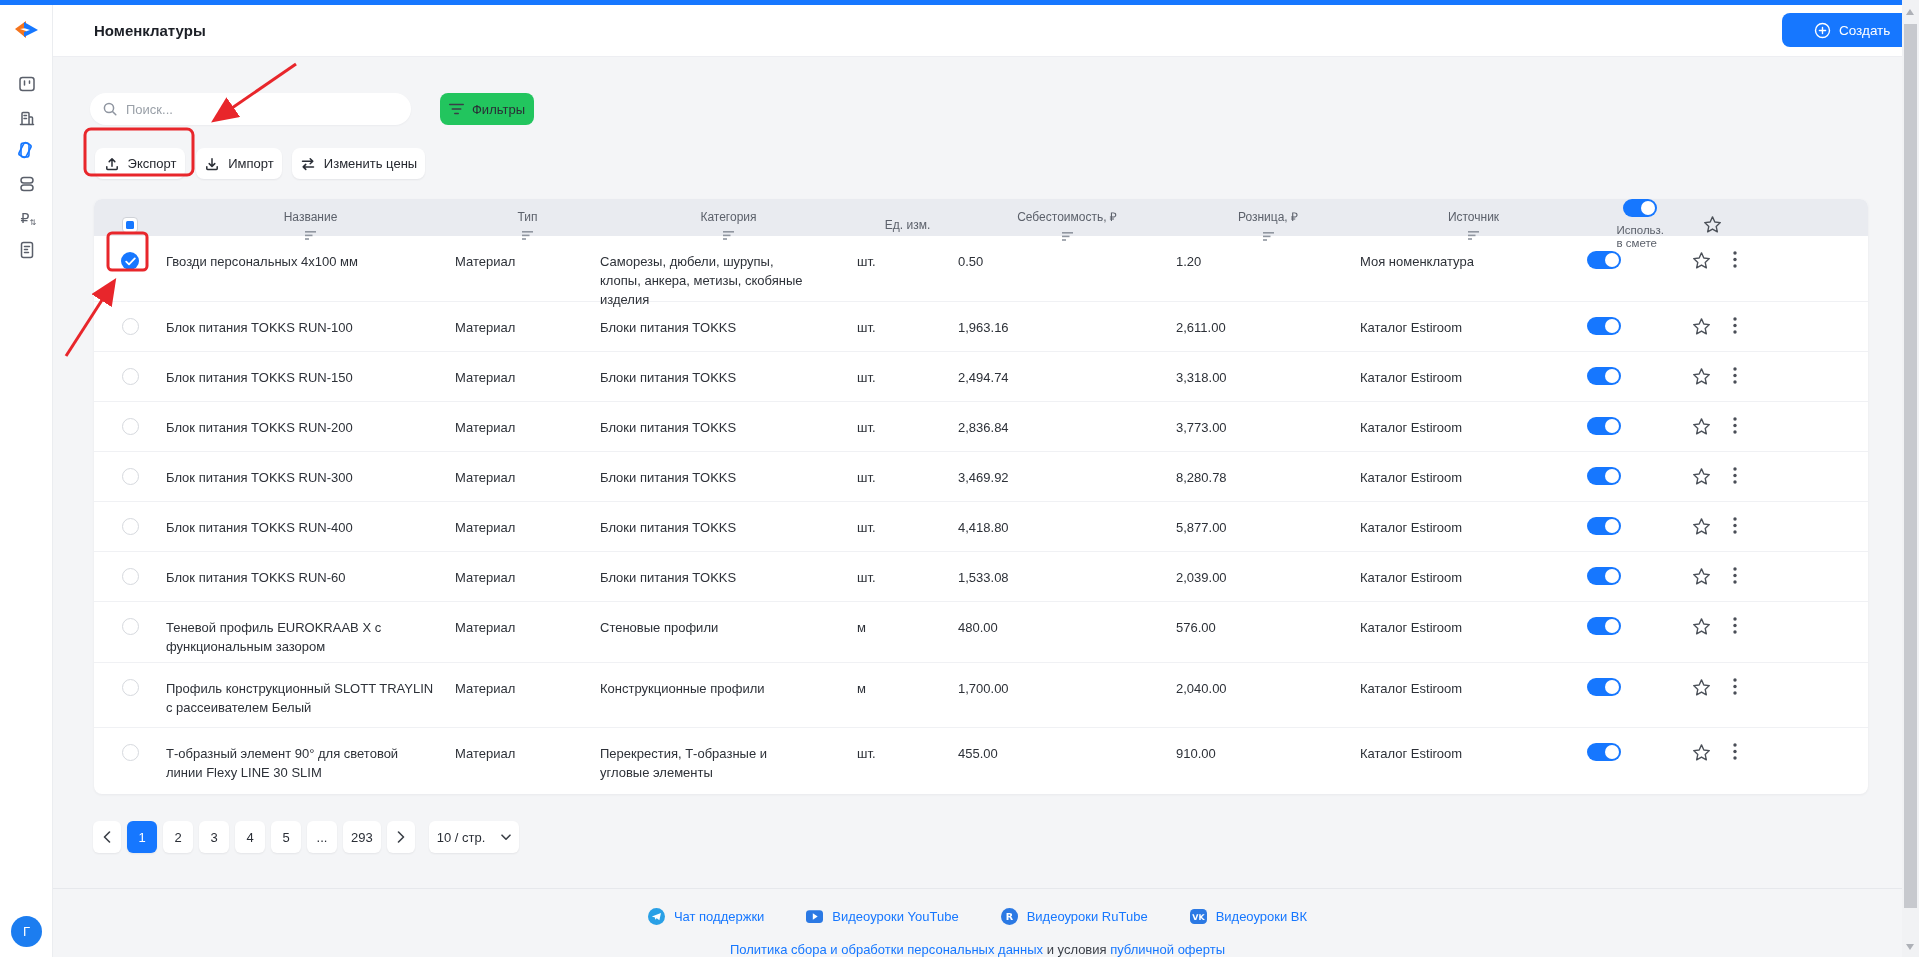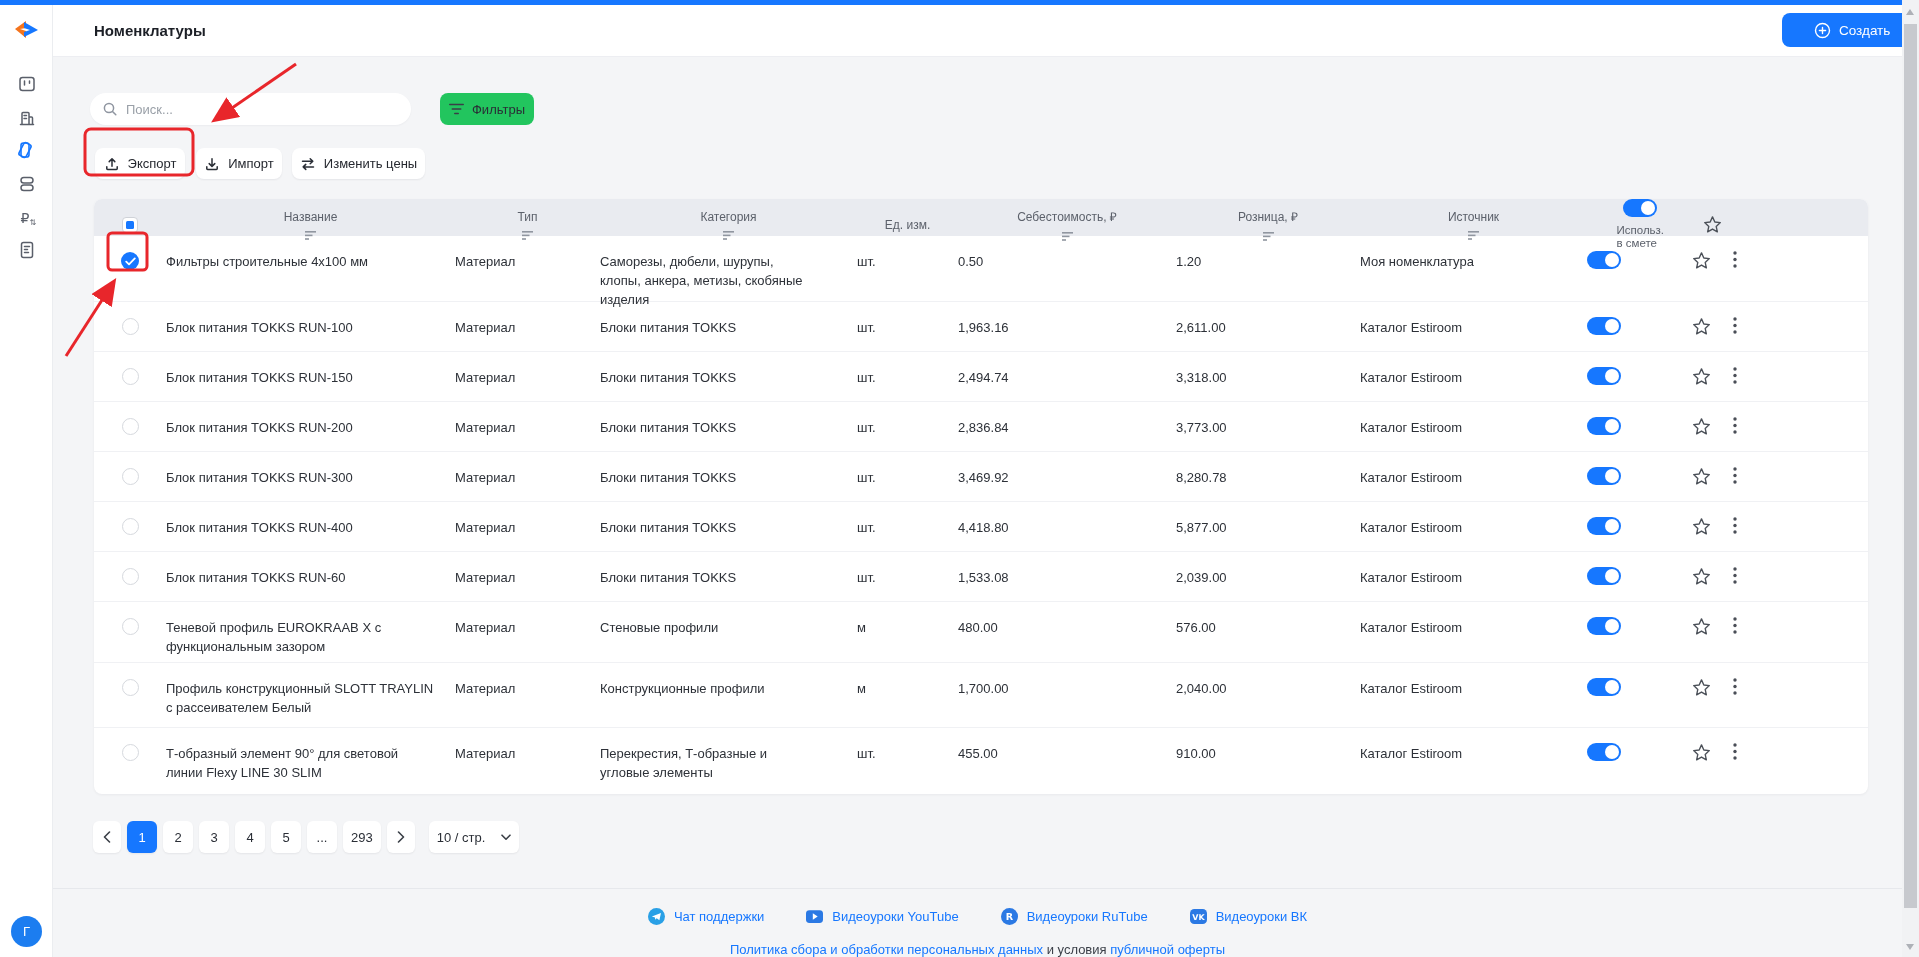"Фильтры строительные 4x100 мм" div.cell { text: Фильтры строительные -> Гвозди персональных }
